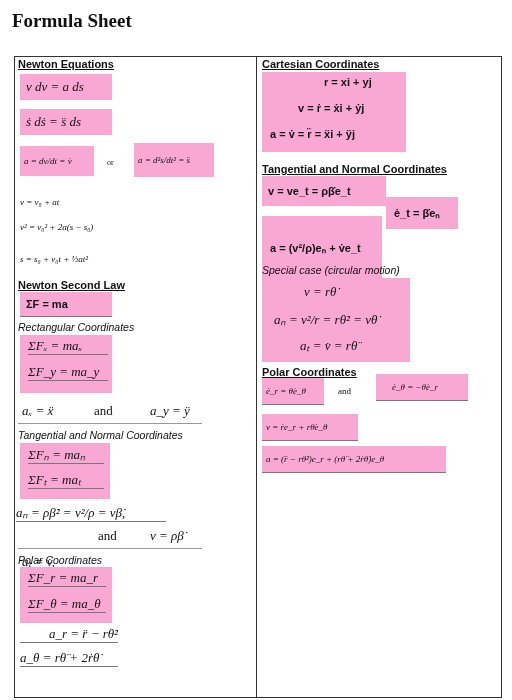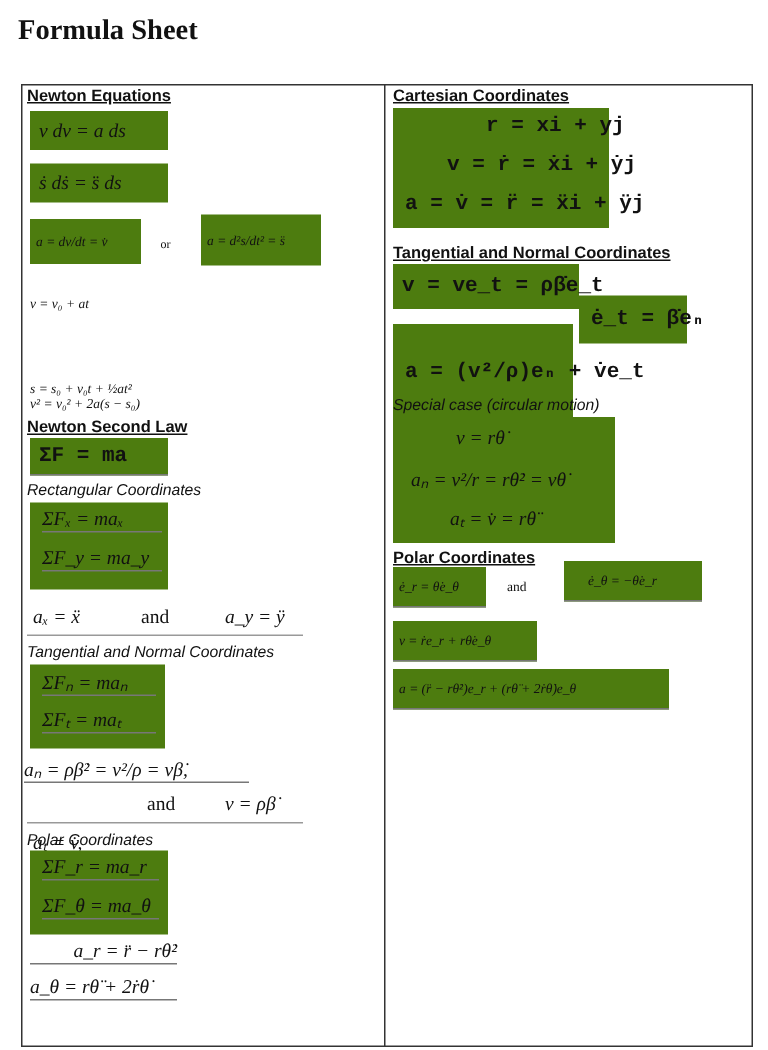"v dv = a ds" .box { background: #4d7c0f -> #f9a8d4 }
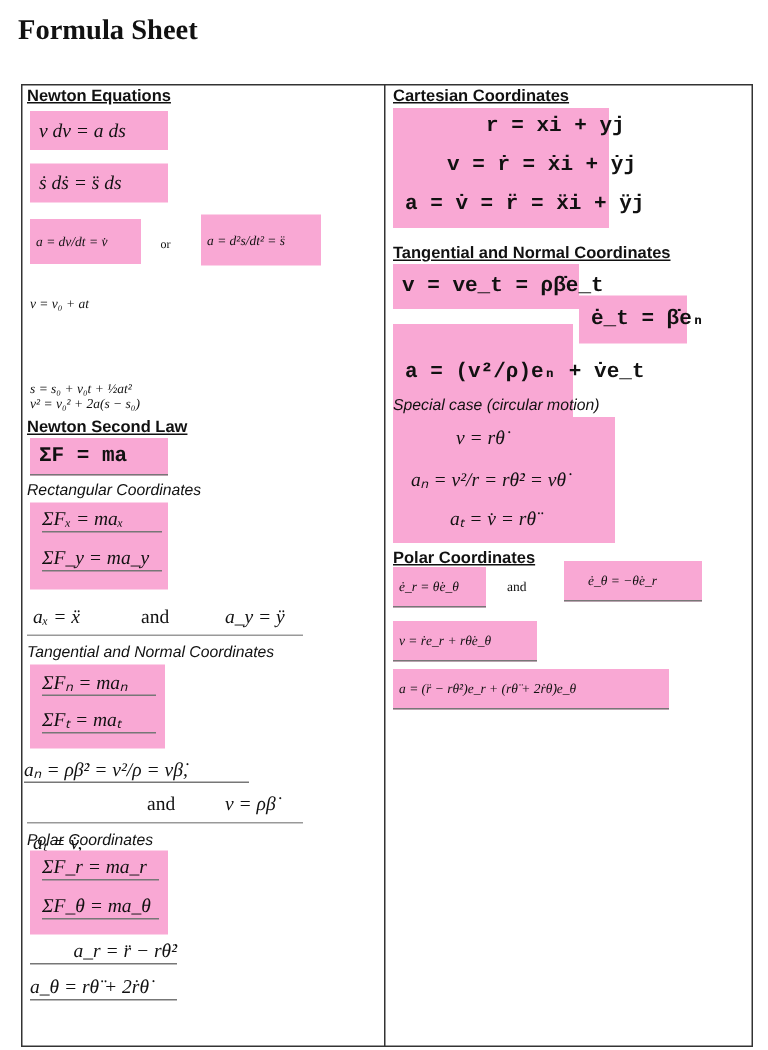"r = xi + yj" .eqb { font-family: Liberation Mono, monospace -> Liberation Sans, sans-serif; font-size: 14px -> 11px }
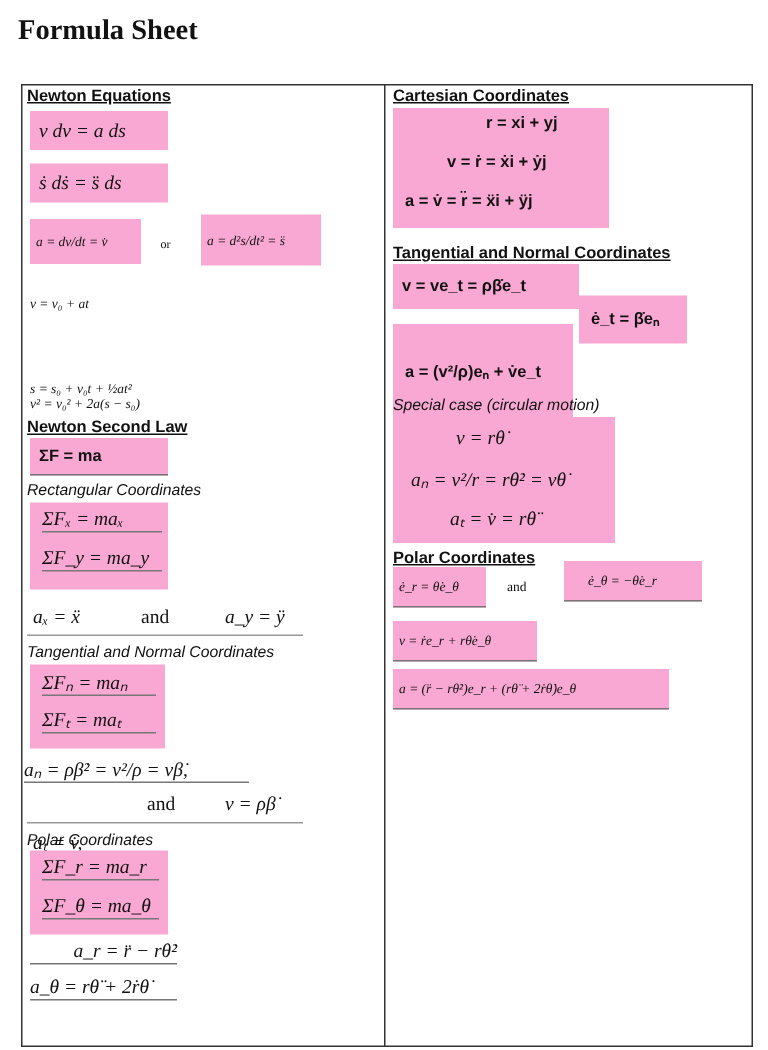"v² = v₀² + 2a(s" div.el { margin-top: 42px -> none }
